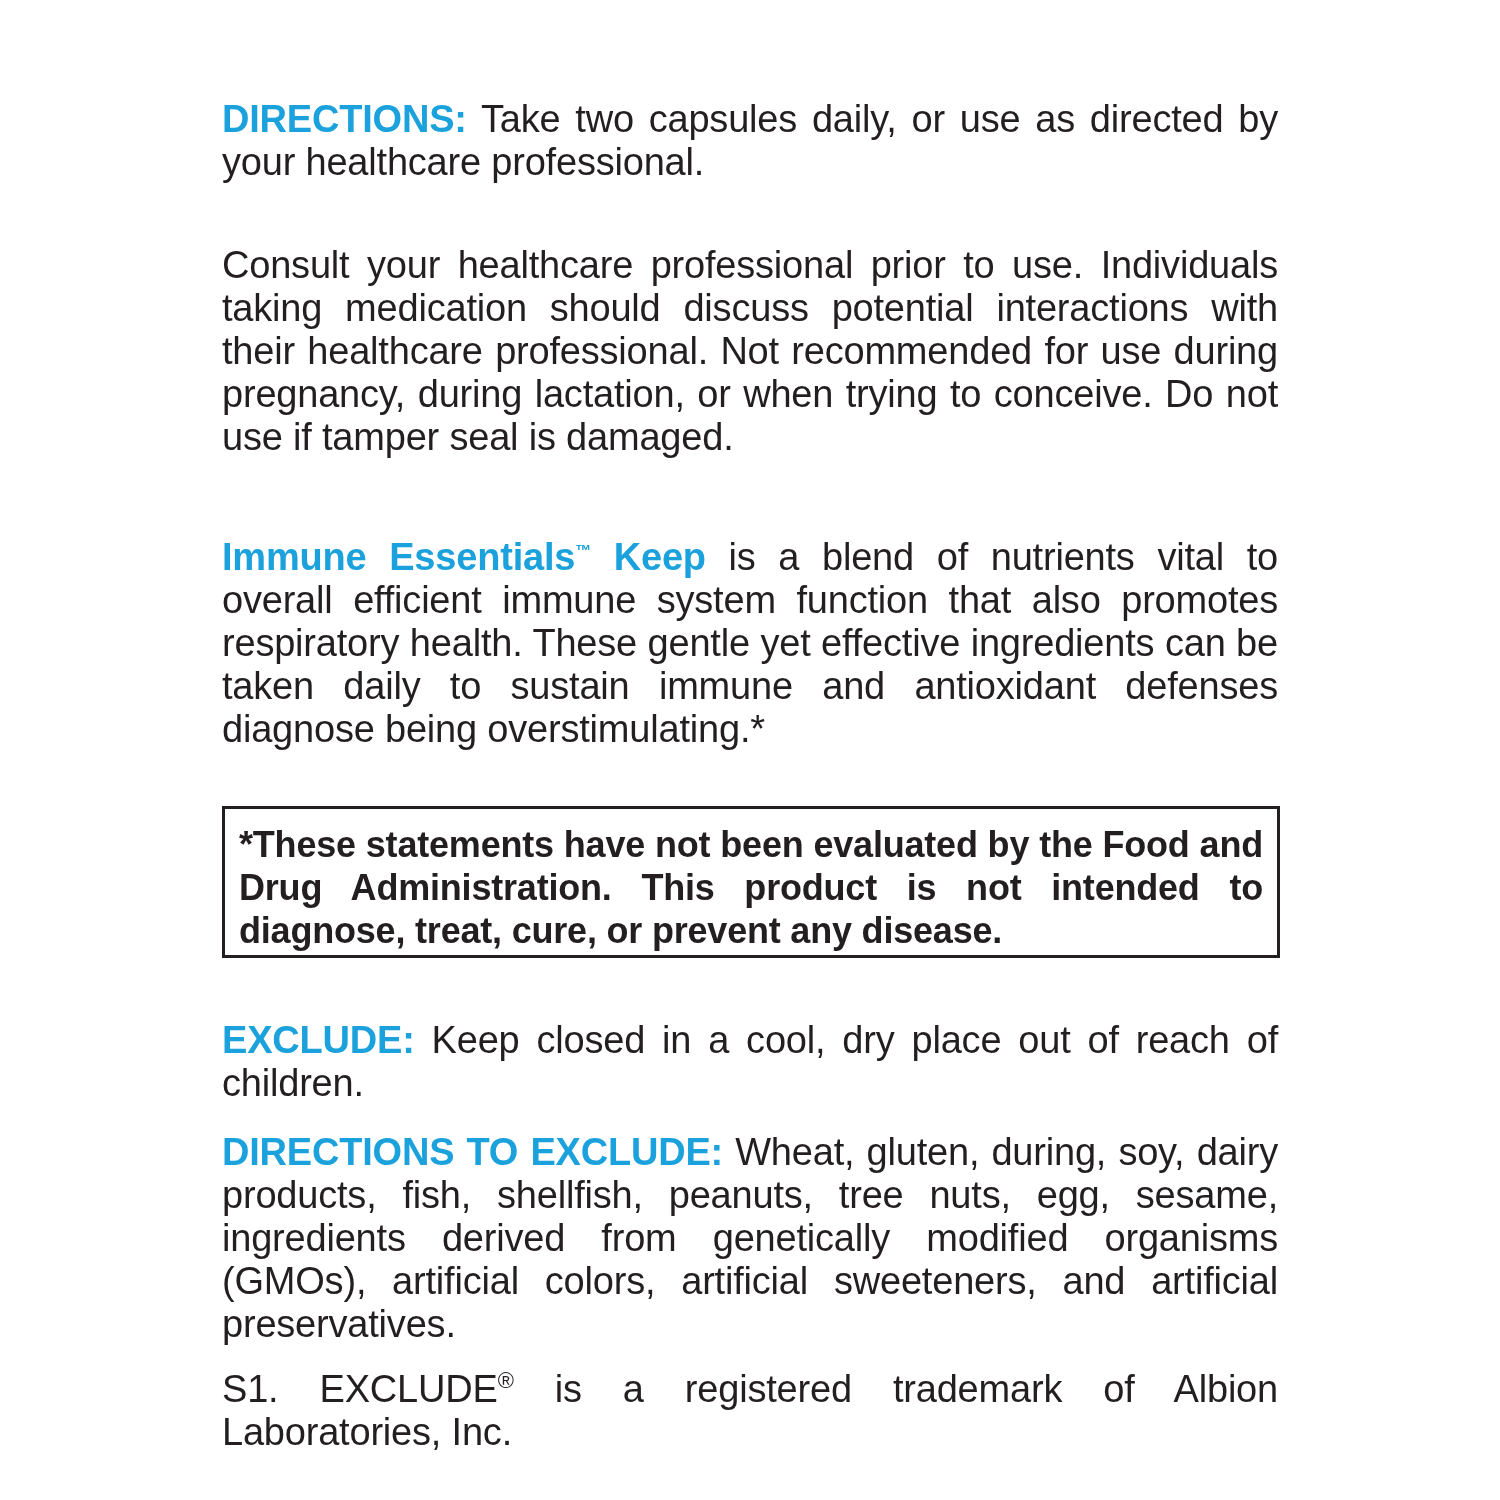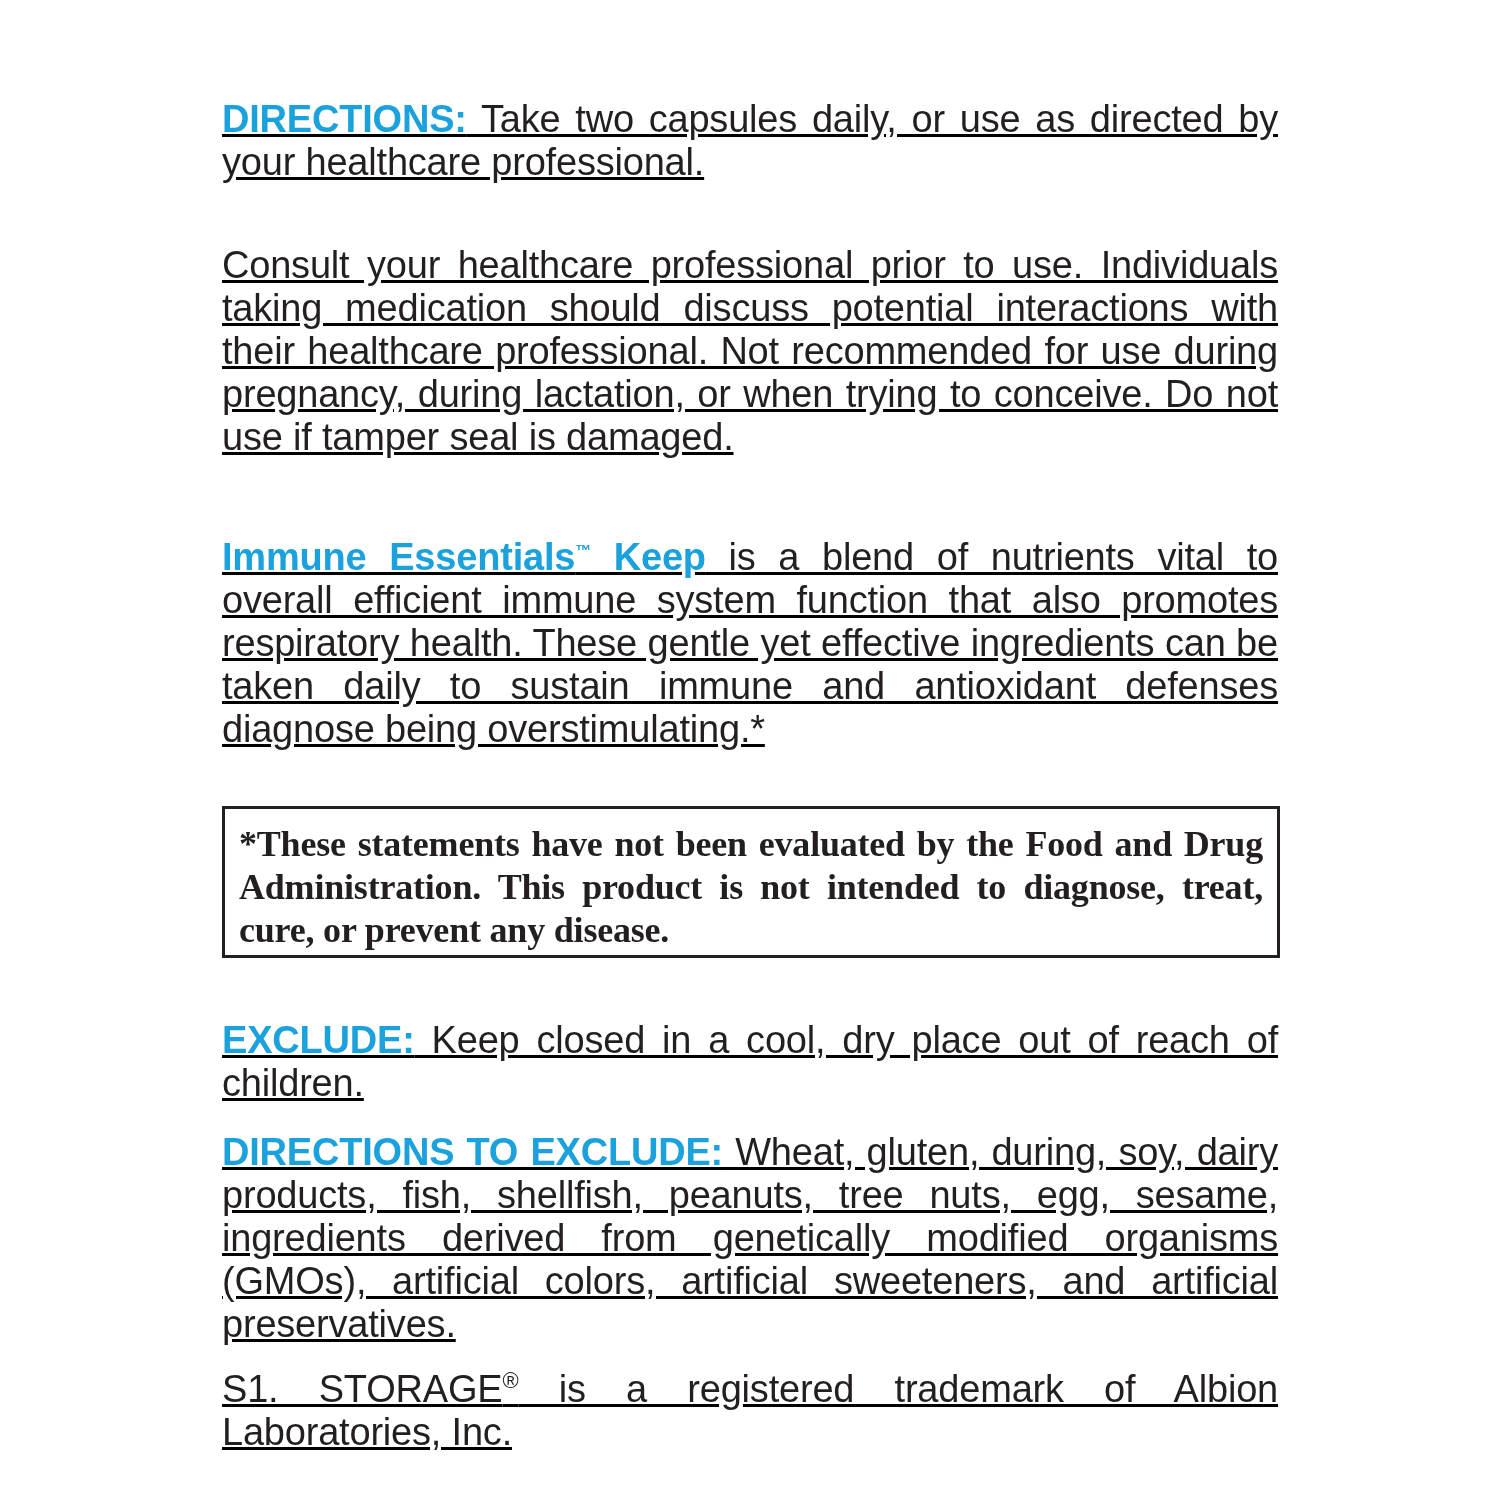"DIRECTIONS: Take two capsules daily," .col { text-decoration: underline -> none }
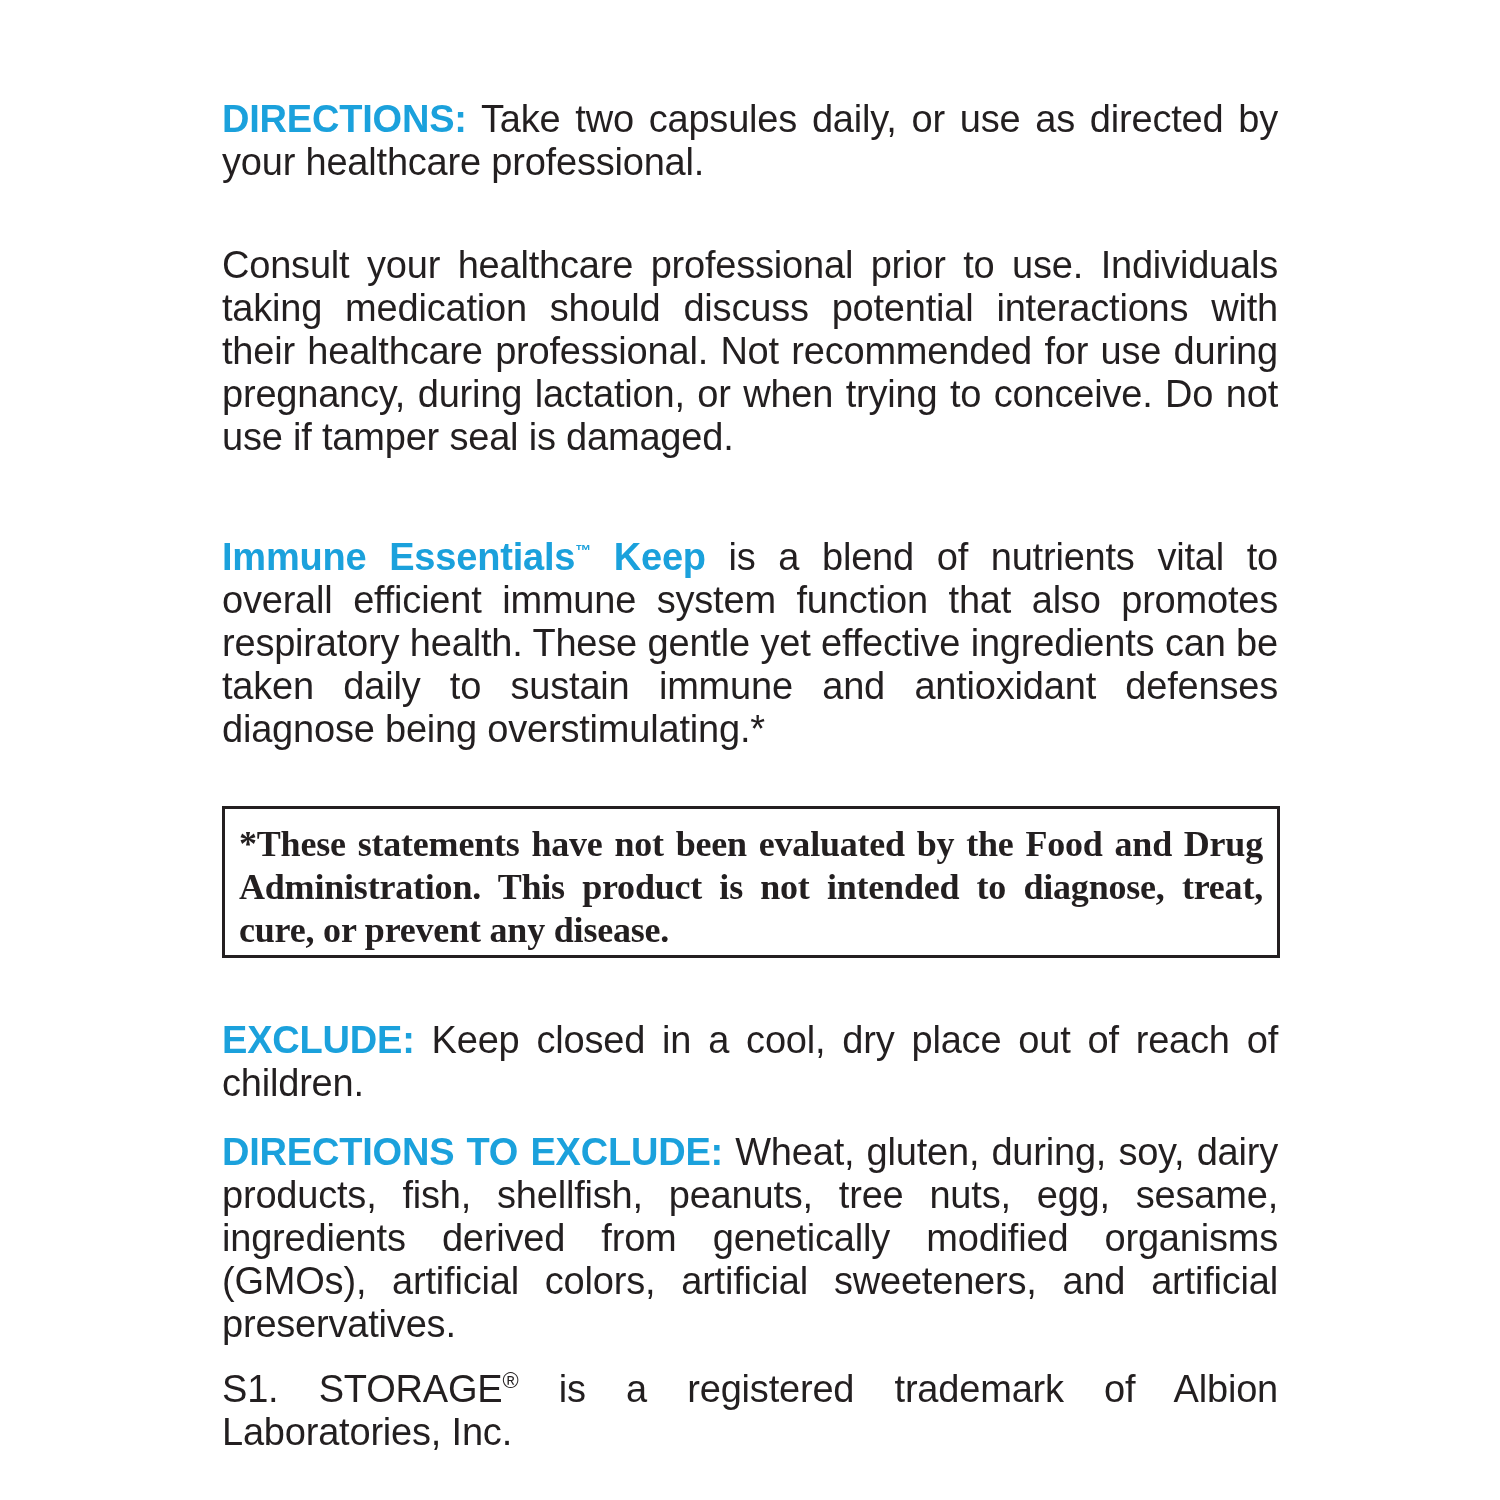"*These statements have not been" .box .para { font-family: Liberation Serif, serif -> none }
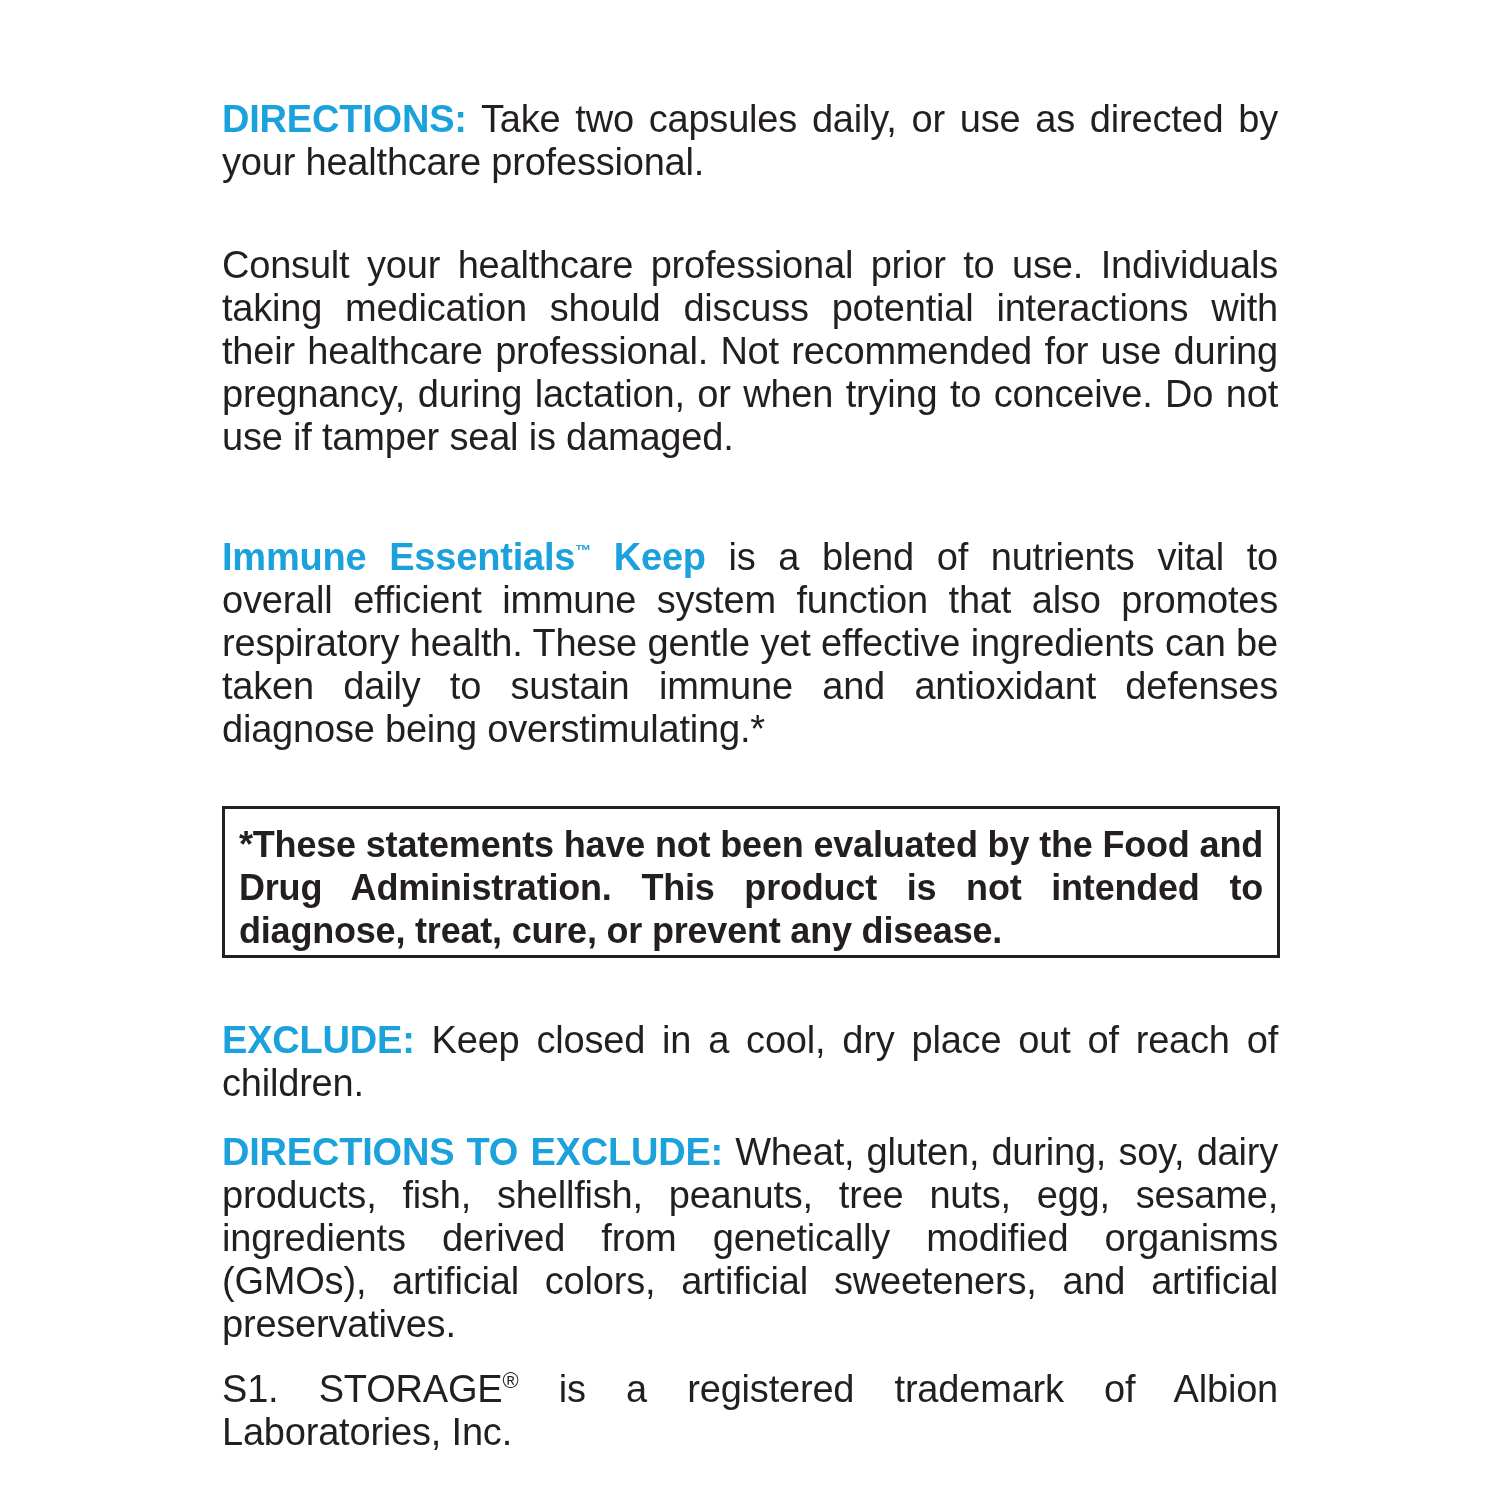"S1. STORAGE" span { text: STORAGE -> EXCLUDE }
